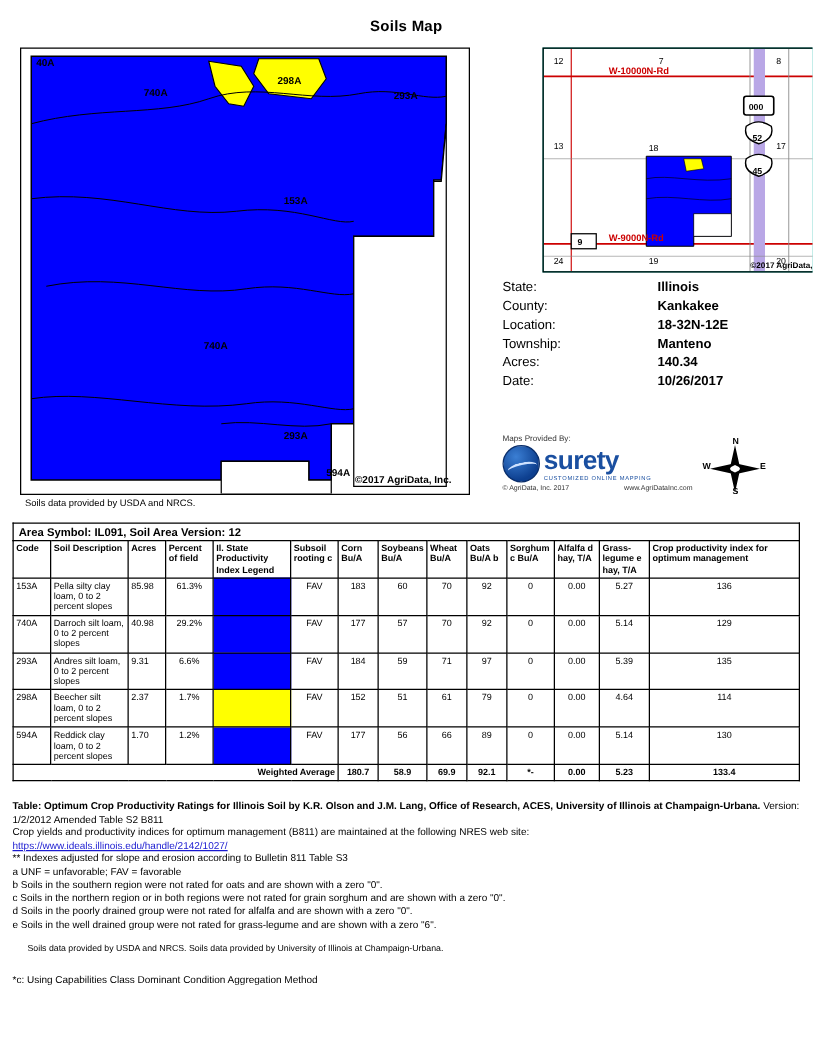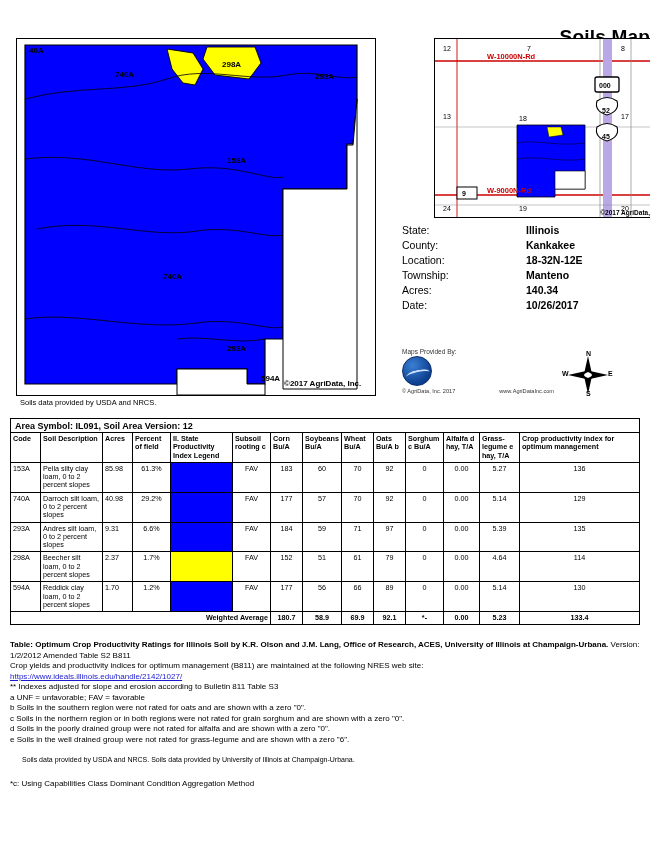"Soils Map" .title { font-size: 19px -> 12px; padding-top: 26px -> 14px; text-align: right -> center }
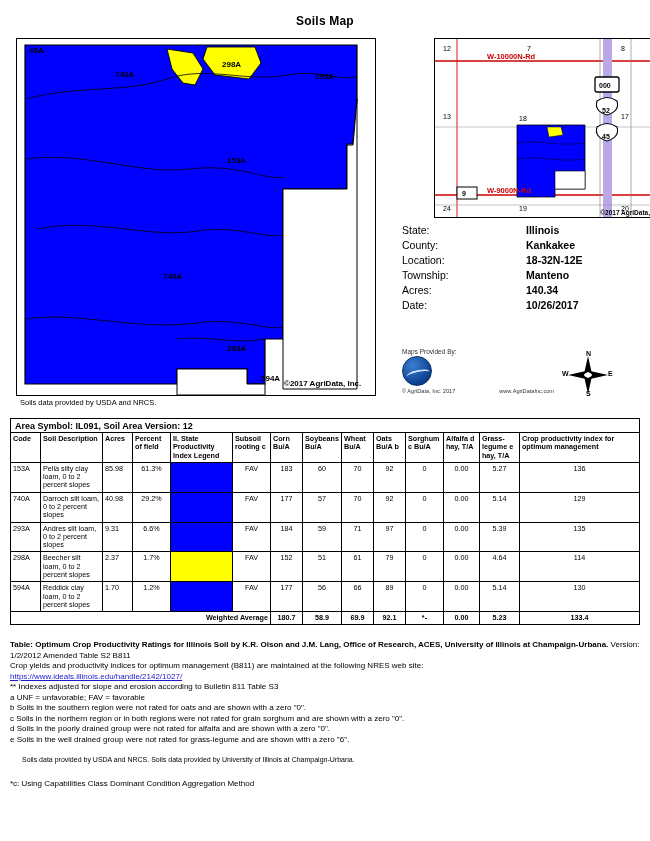"surety" div { html: none -> <div> <div>surety</div> <div>CUSTOMIZED ONLINE MAPPING</div> </div> }
